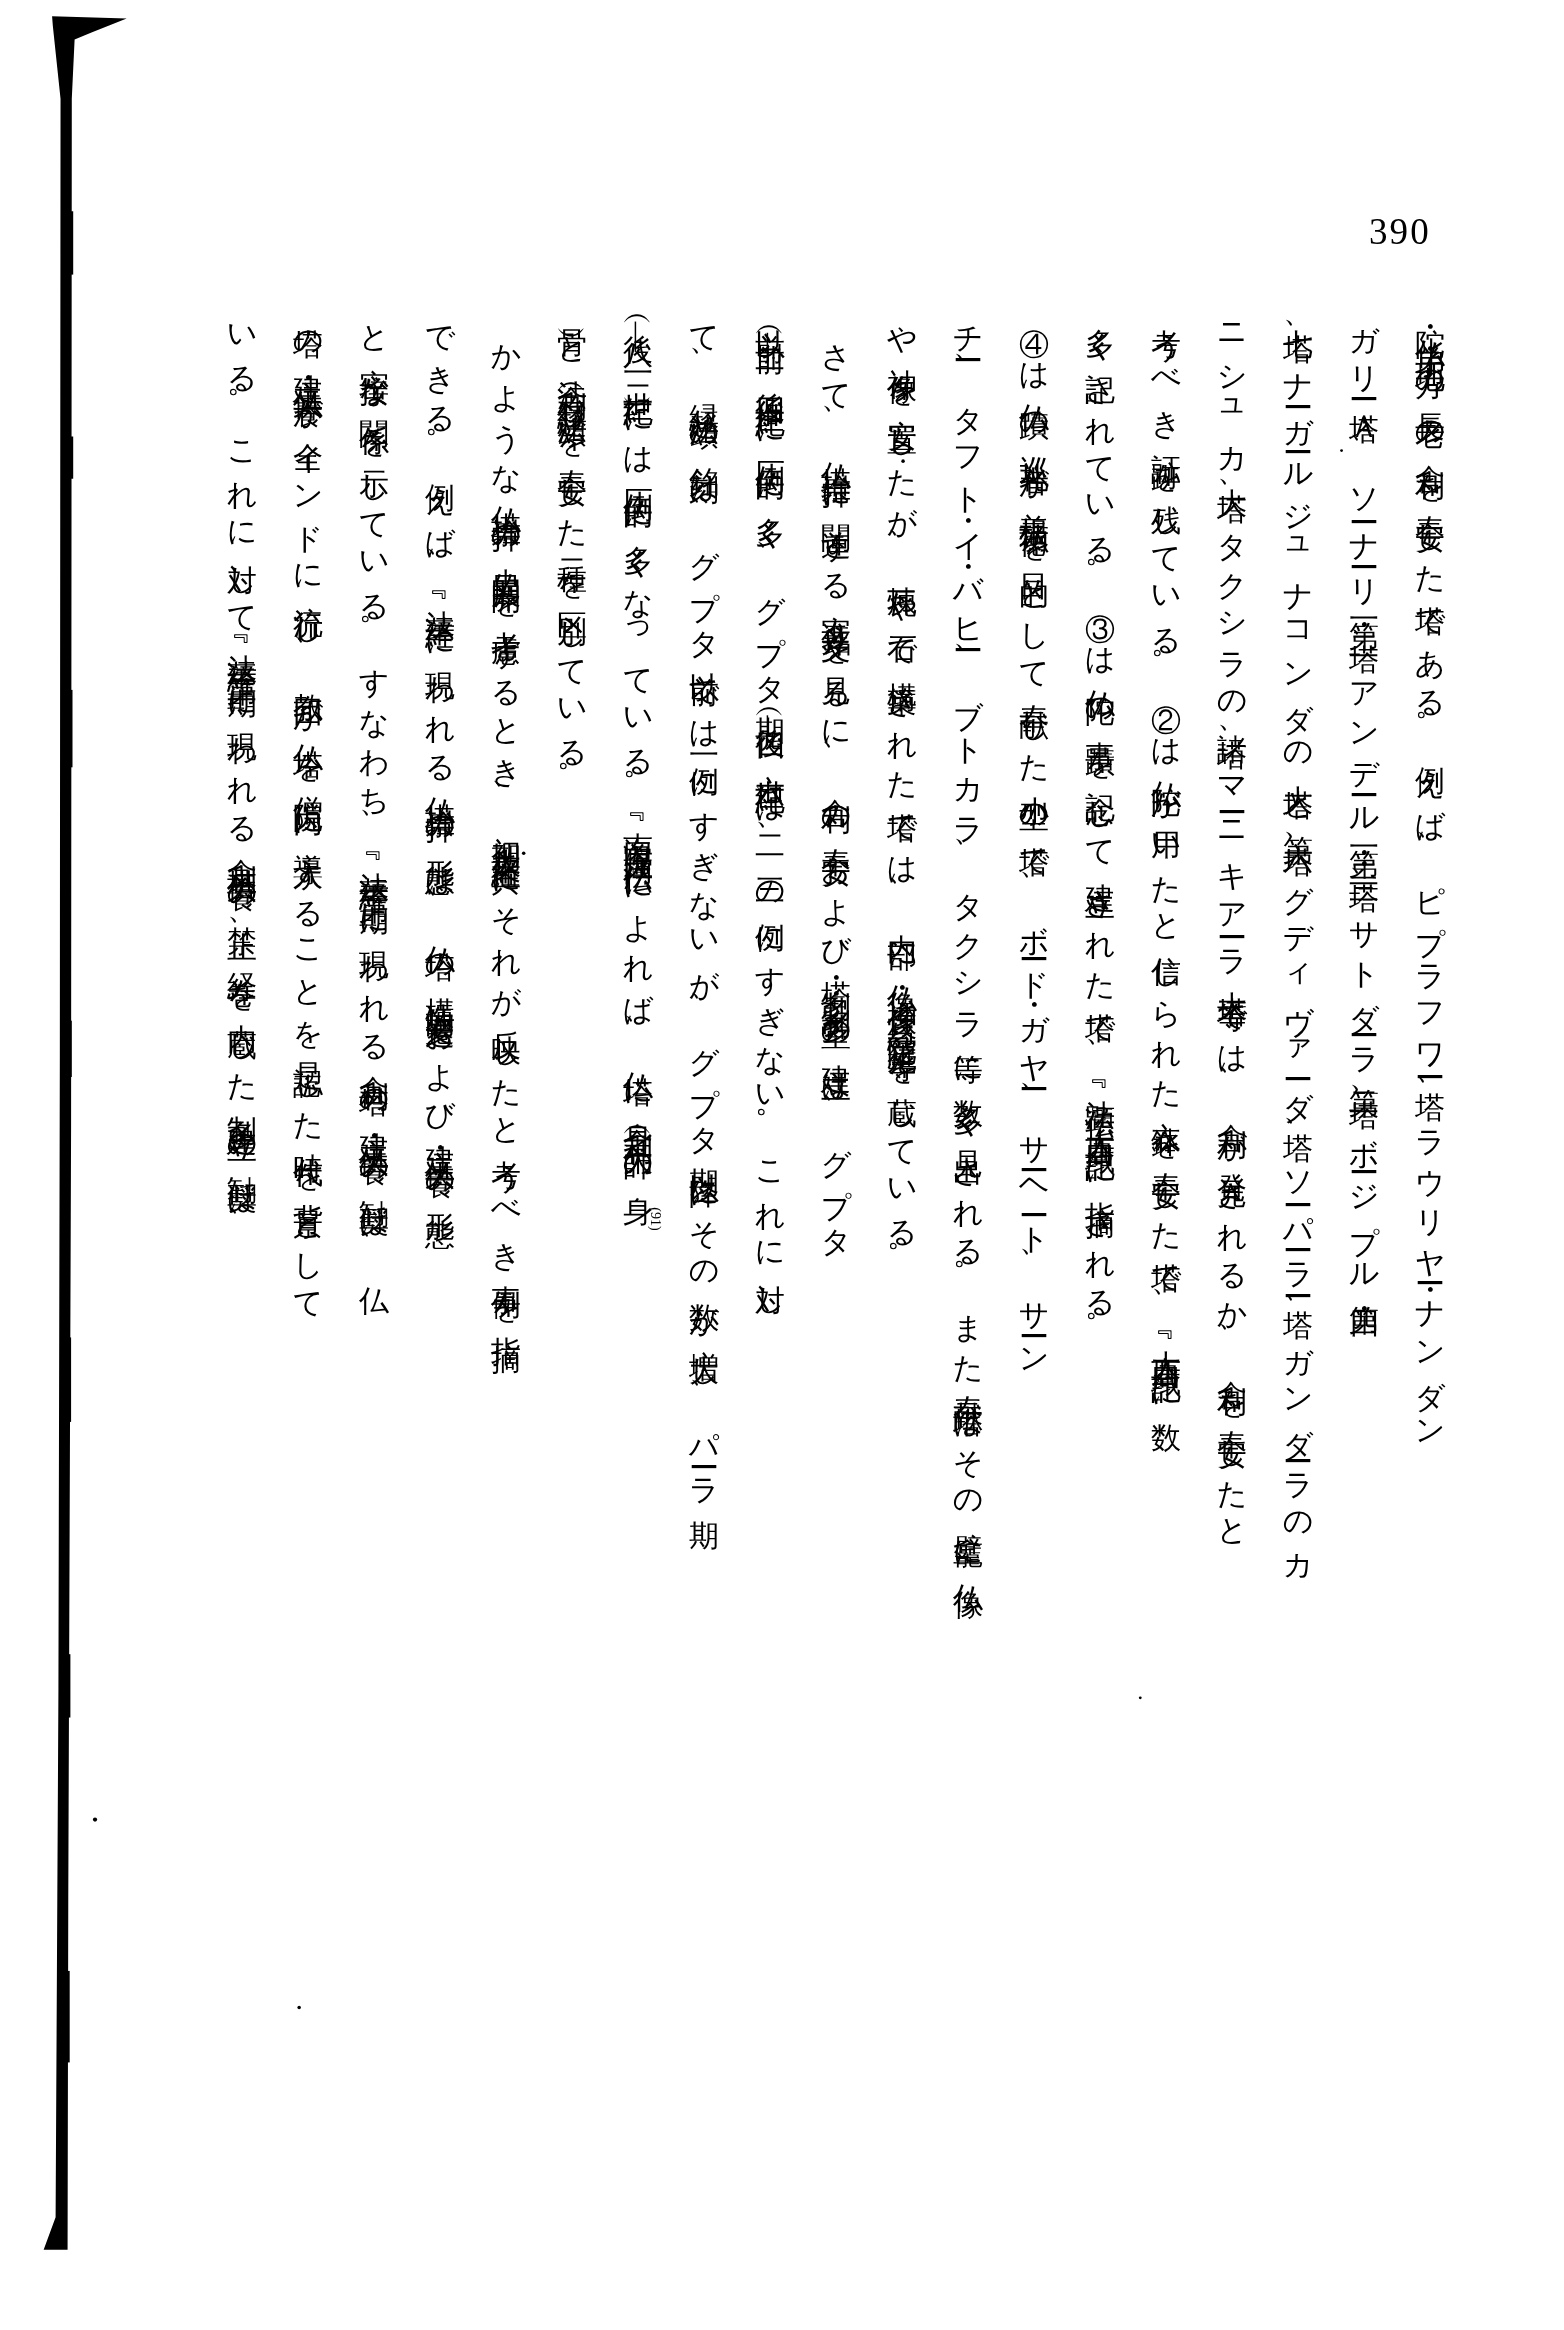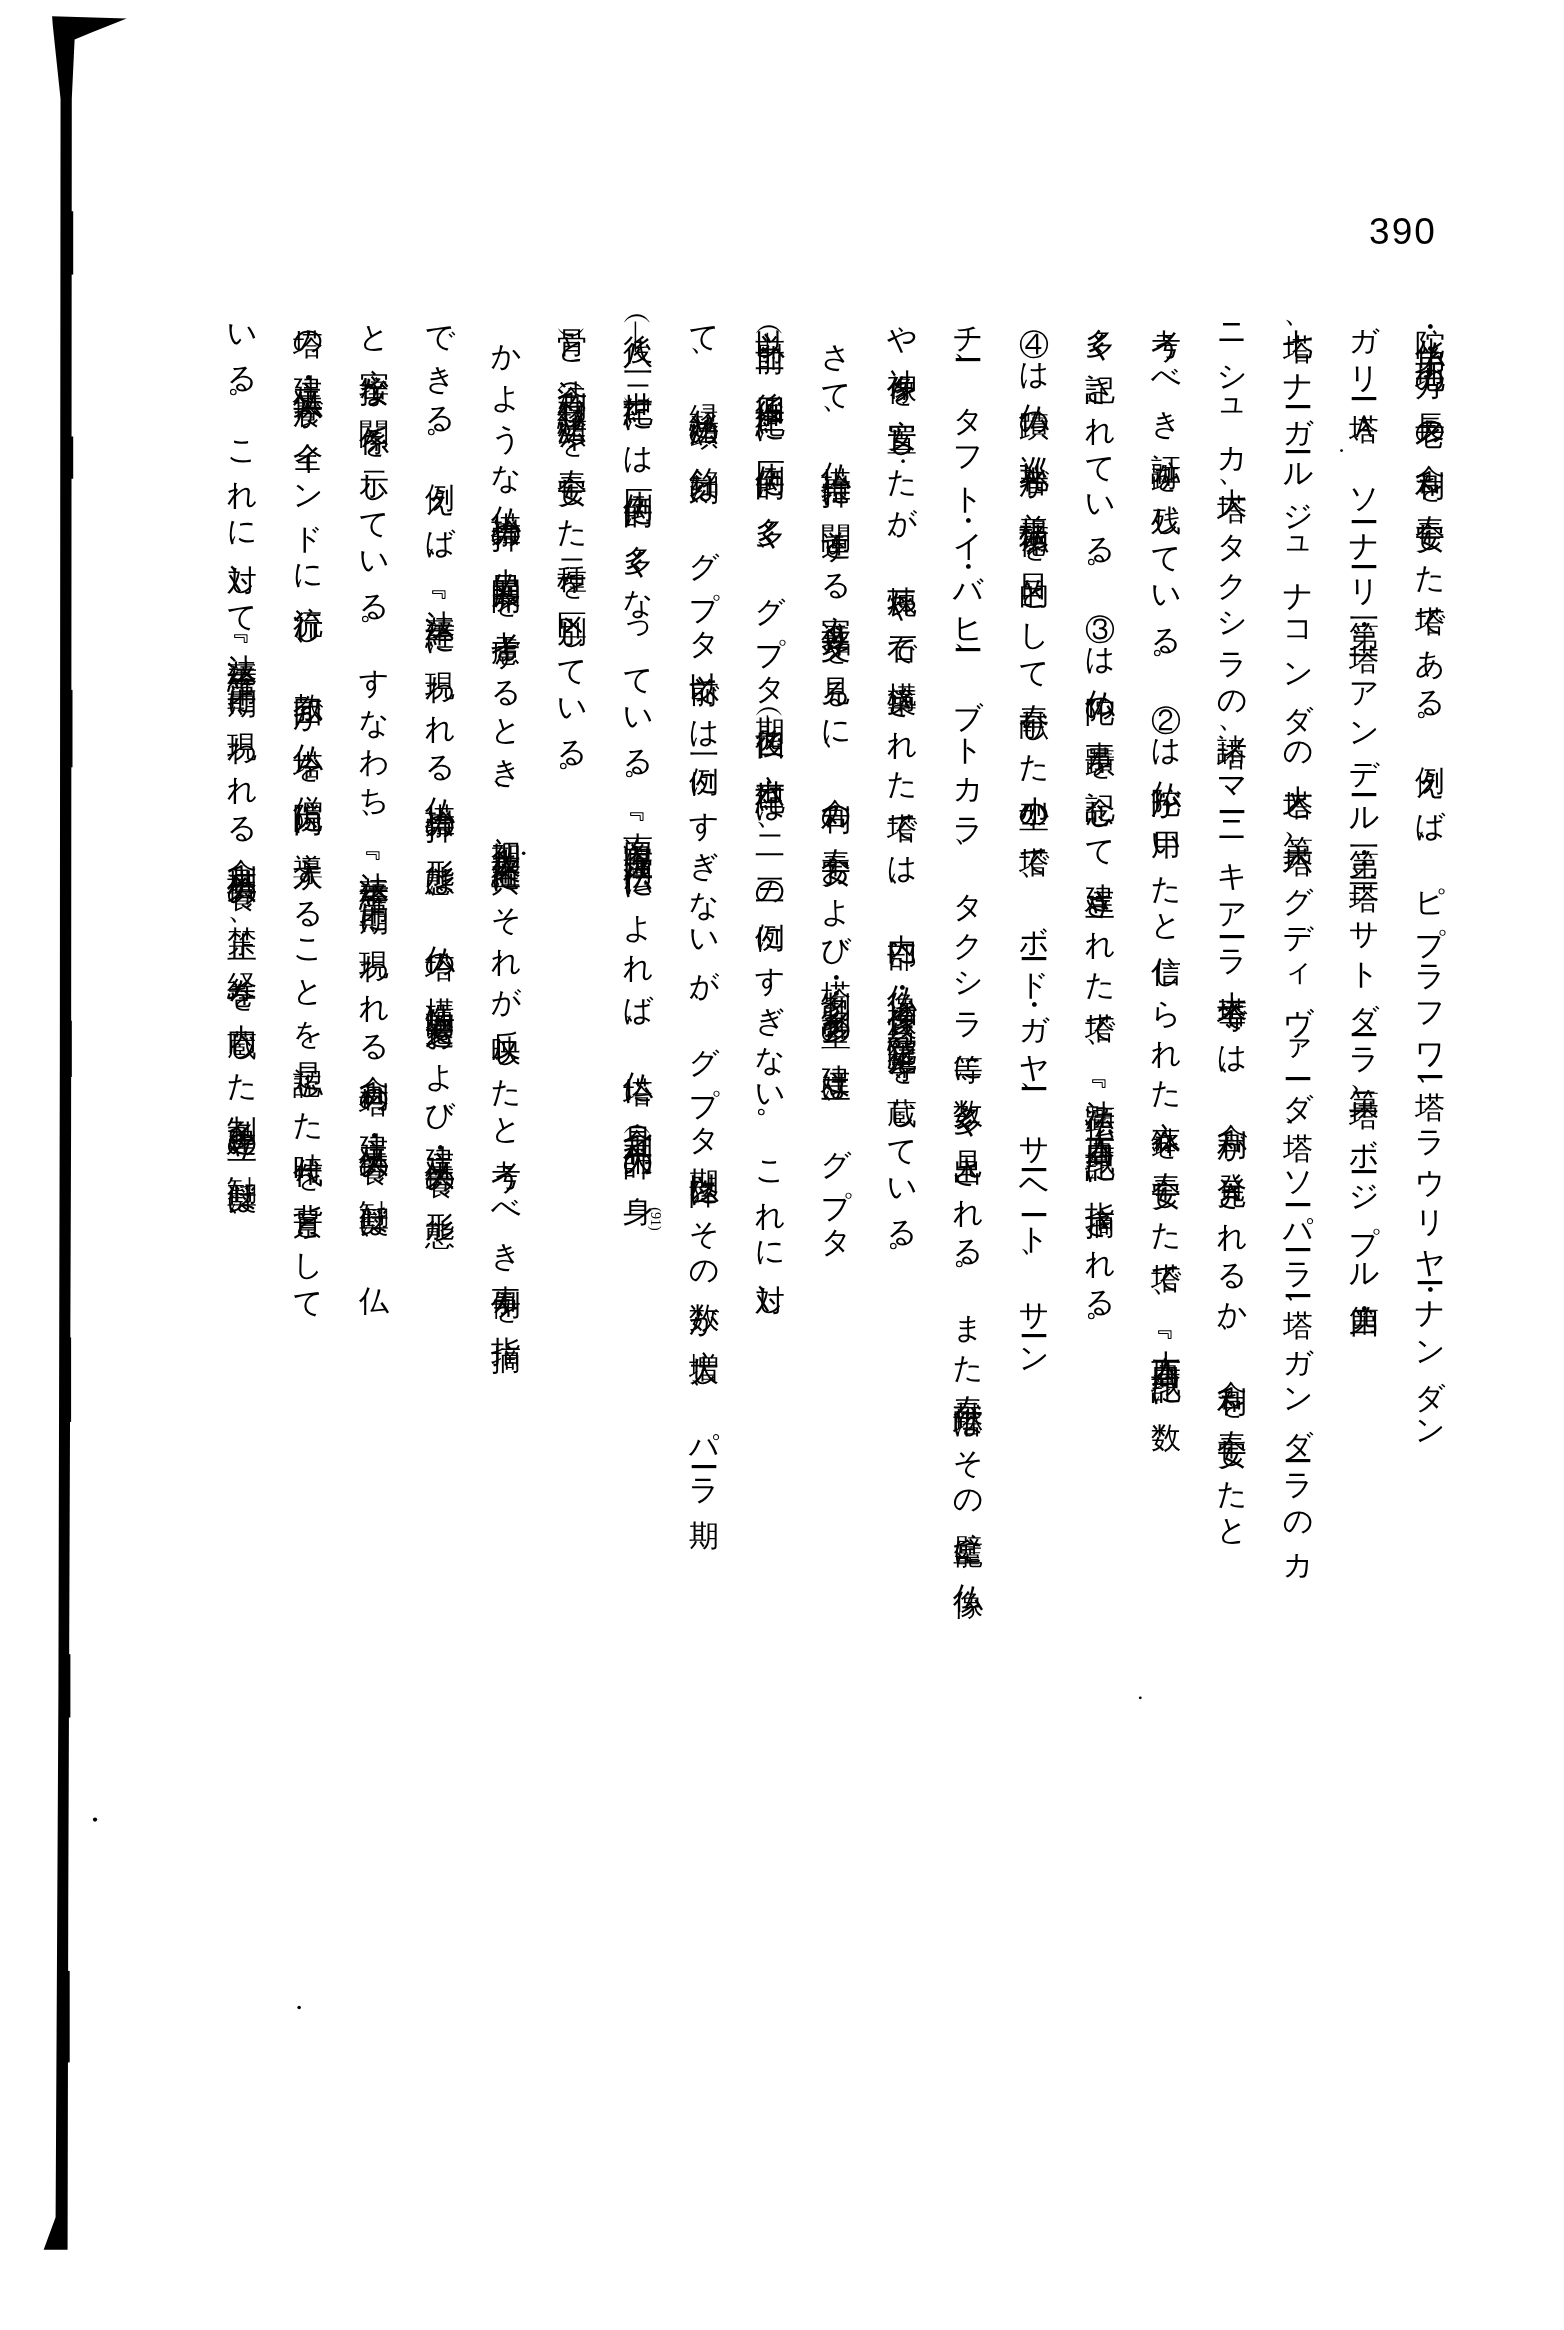"390" .page-number { font-family: Liberation Sans, sans-serif -> Liberation Serif, serif }
